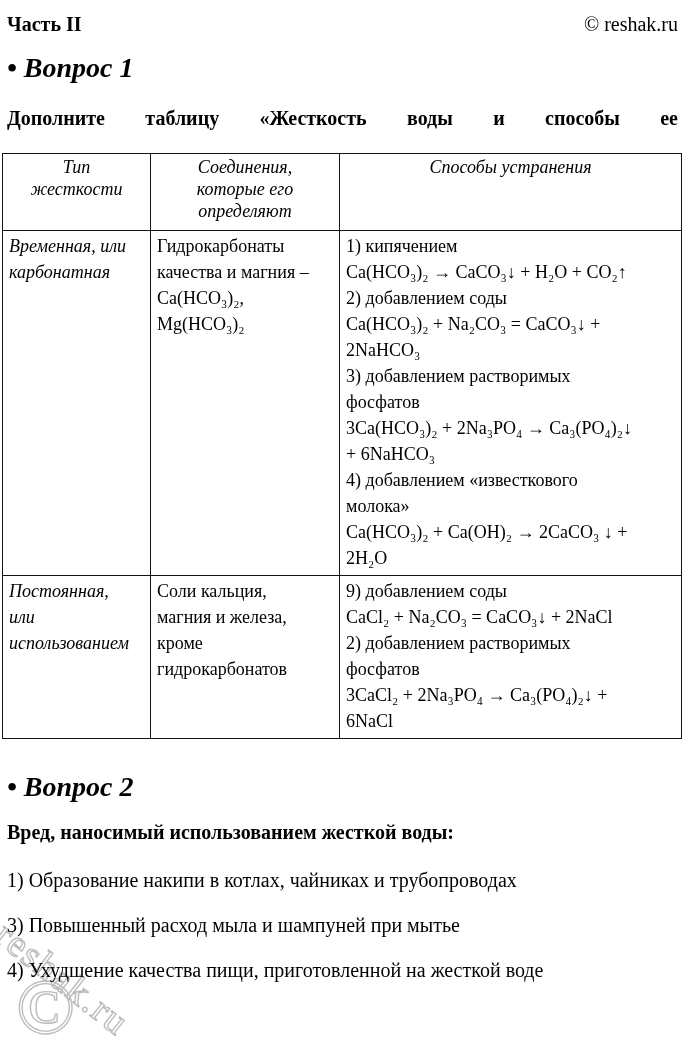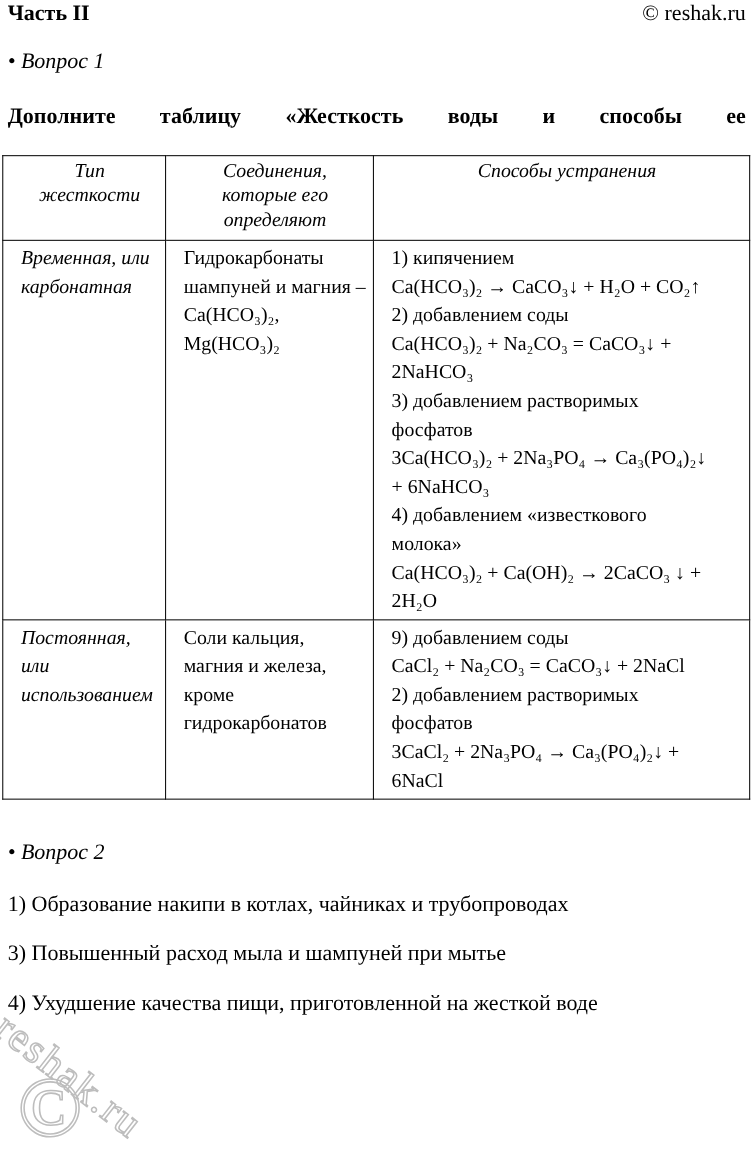"Часть II" .top-row { padding: 0 8px 0 7px -> 12px 8px 0 7px }
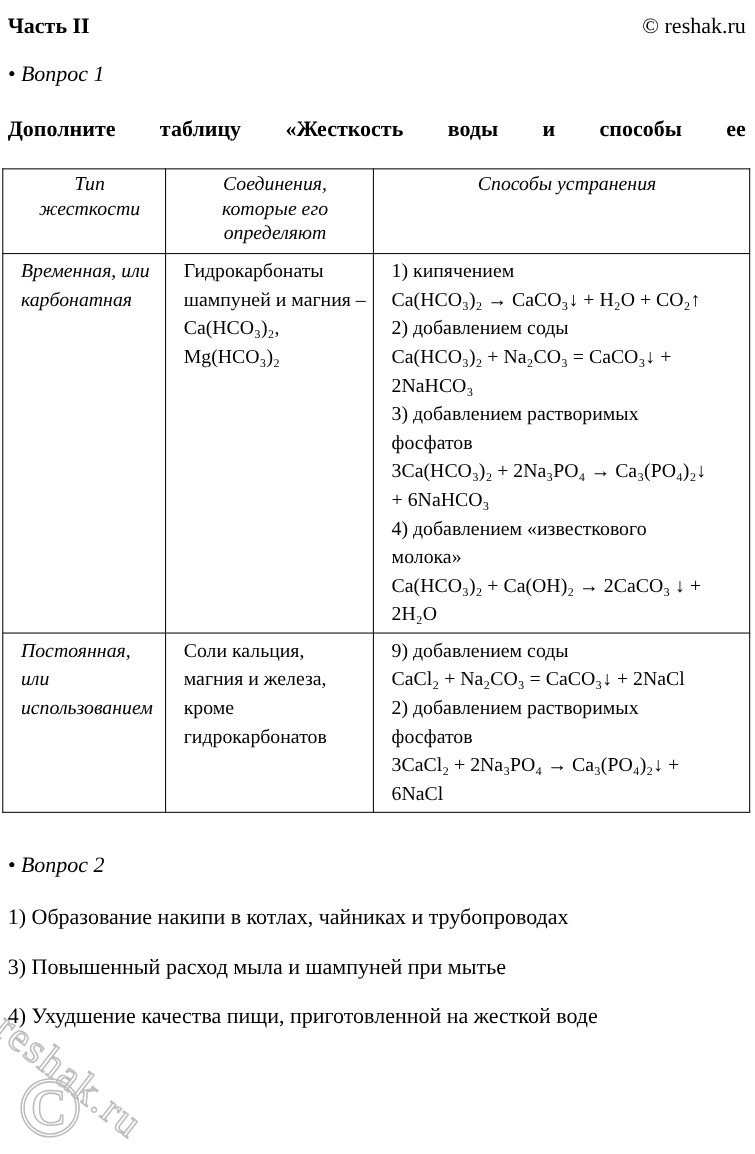"• Вопрос 1" .q-heading { font-size: 20px -> 28px; font-weight: normal -> bold }
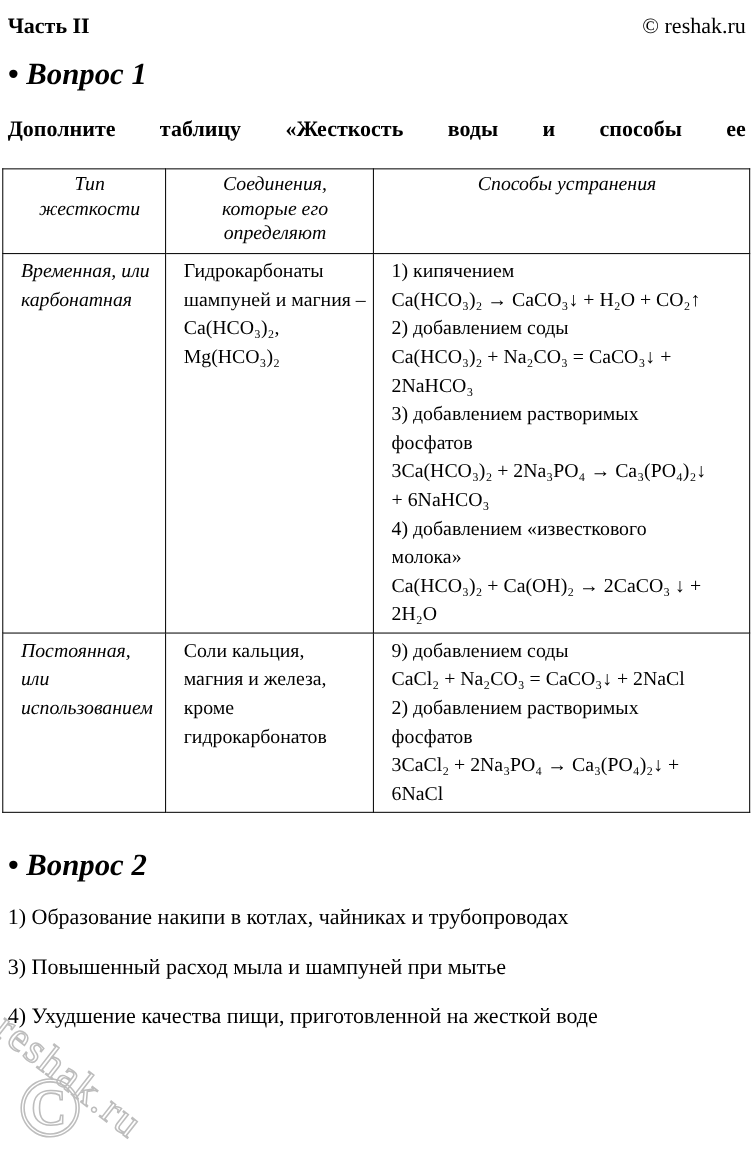"Тип" table.hardness th, table.hardness td { padding: 2px 6px 4px 16px -> 2px 6px 4px 6px }
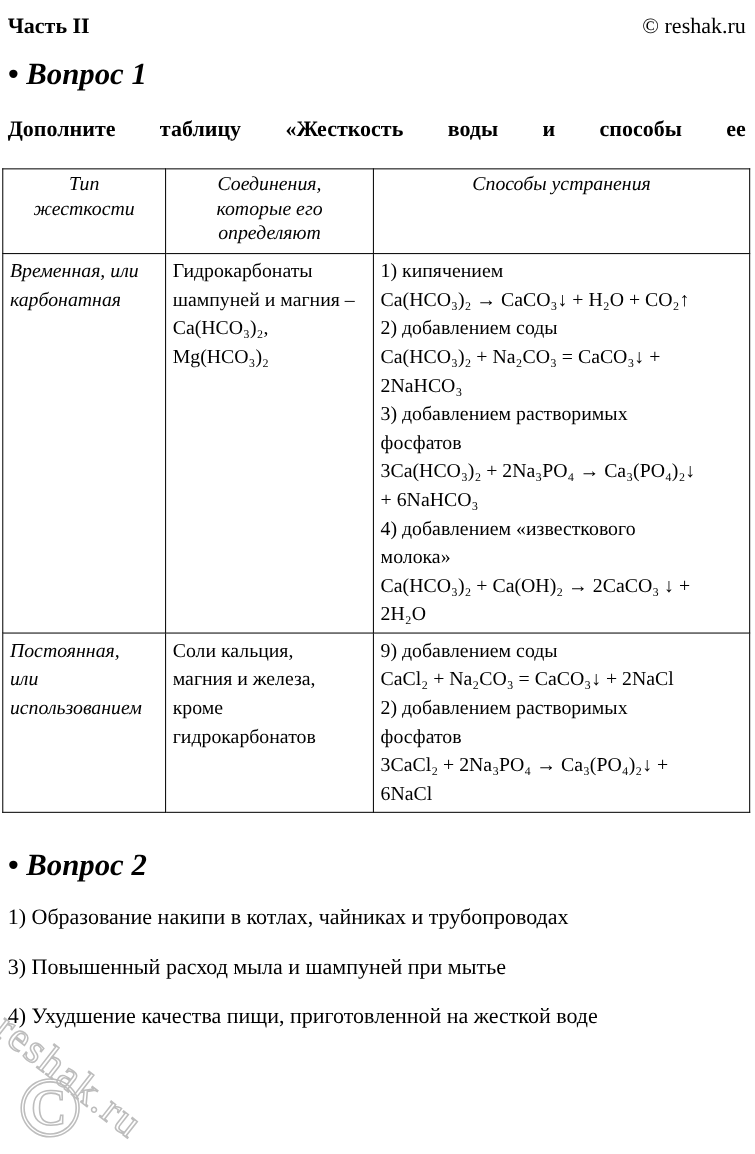"Гидрокарбонаты" td { text: шампуней -> качества }
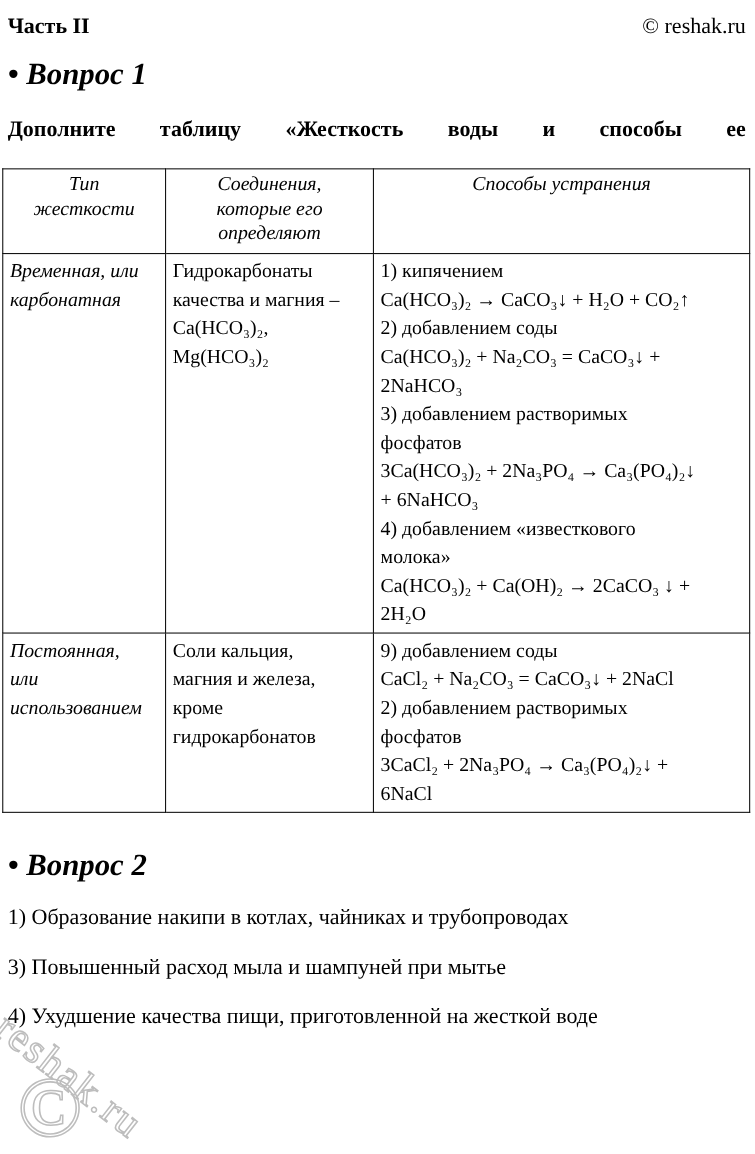"Вред, наносимый использованием жесткой" p.harm-intro { html: none -> <p>Вред, наносимый использованием жесткой воды:</p> }
